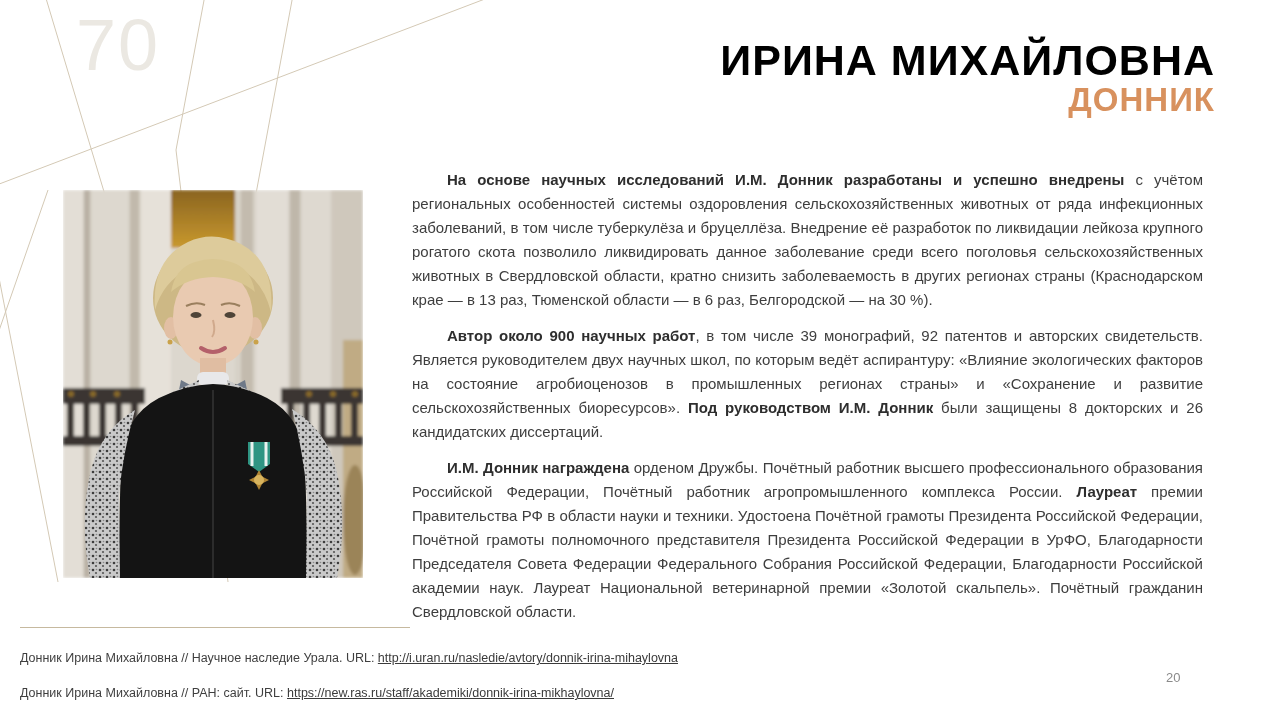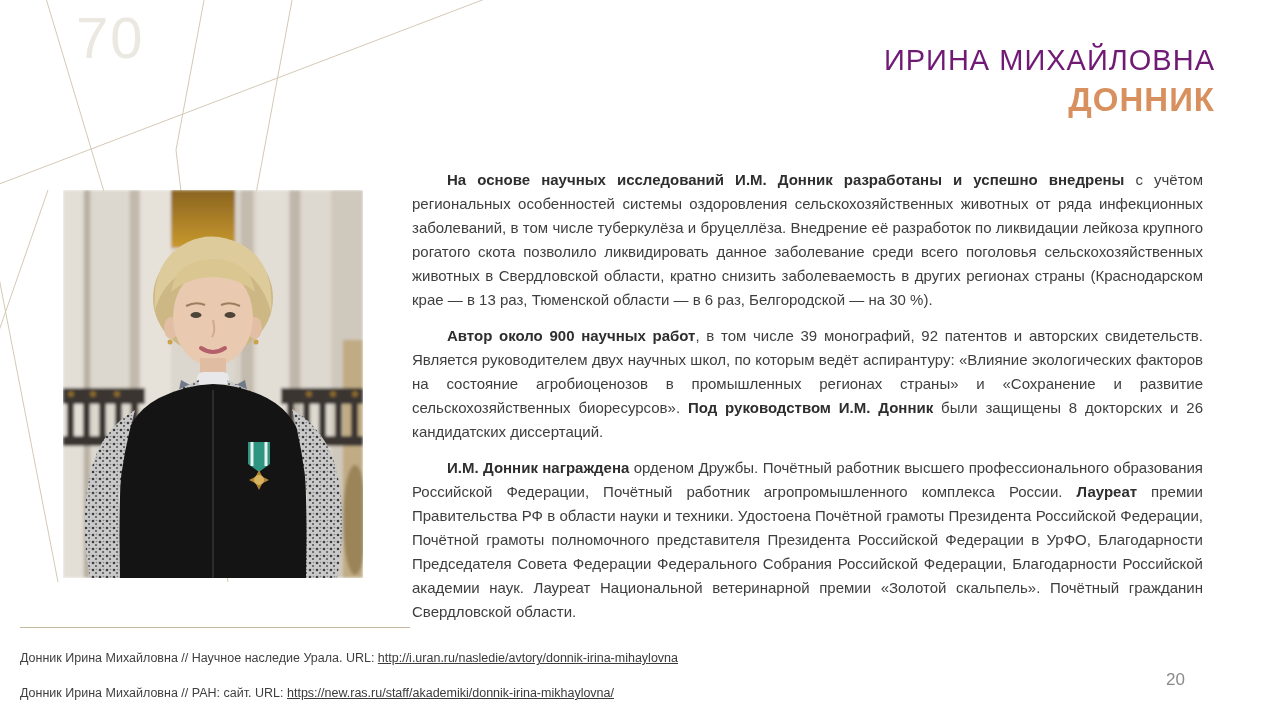"70" .watermark { font-size: 58px -> 72px }
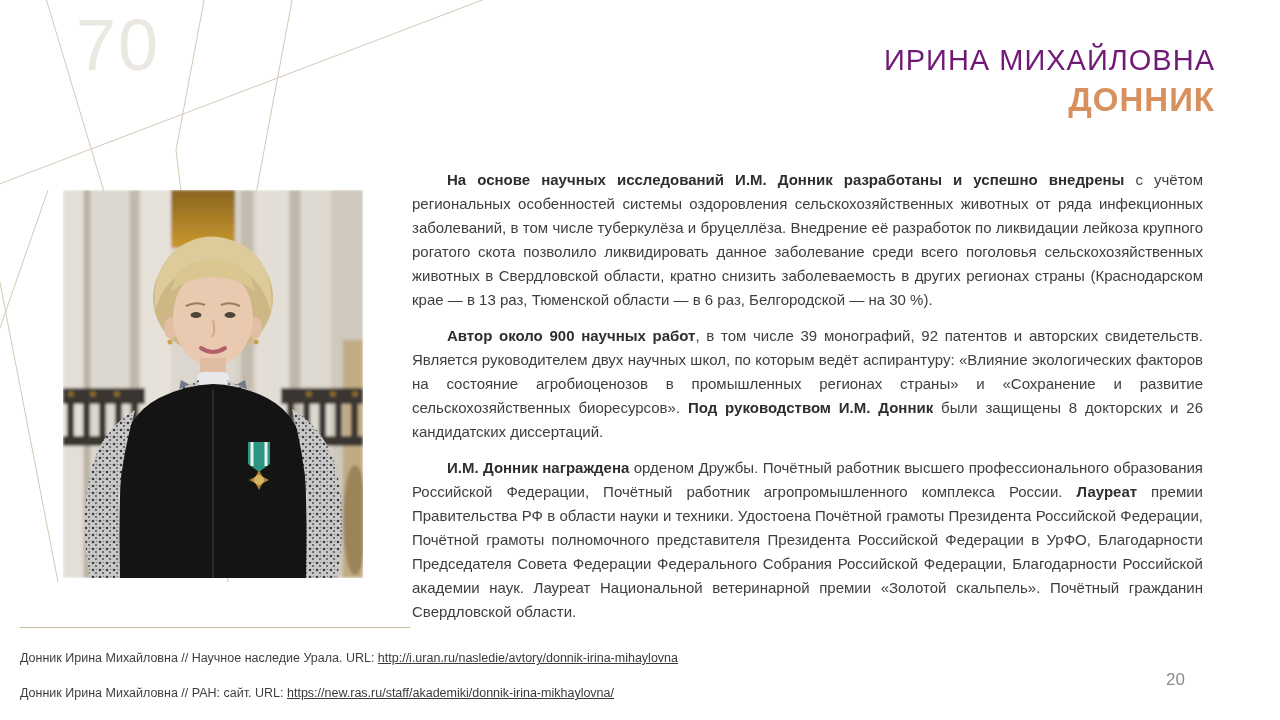"ИРИНА МИХАЙЛОВНА" .title-line1 { color: #701a75 -> #000000; font-size: 29px -> 43px; font-weight: 400 -> 700 }
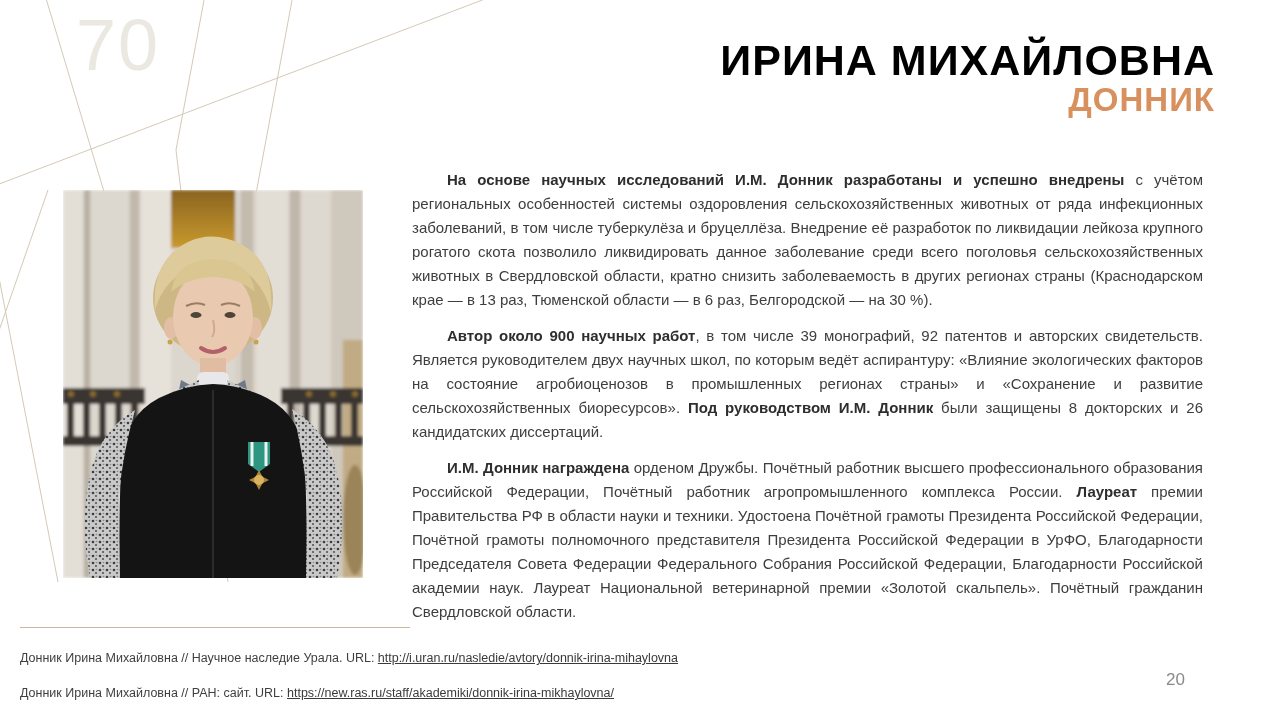"20" .page-number { font-size: 17px -> 13px }
